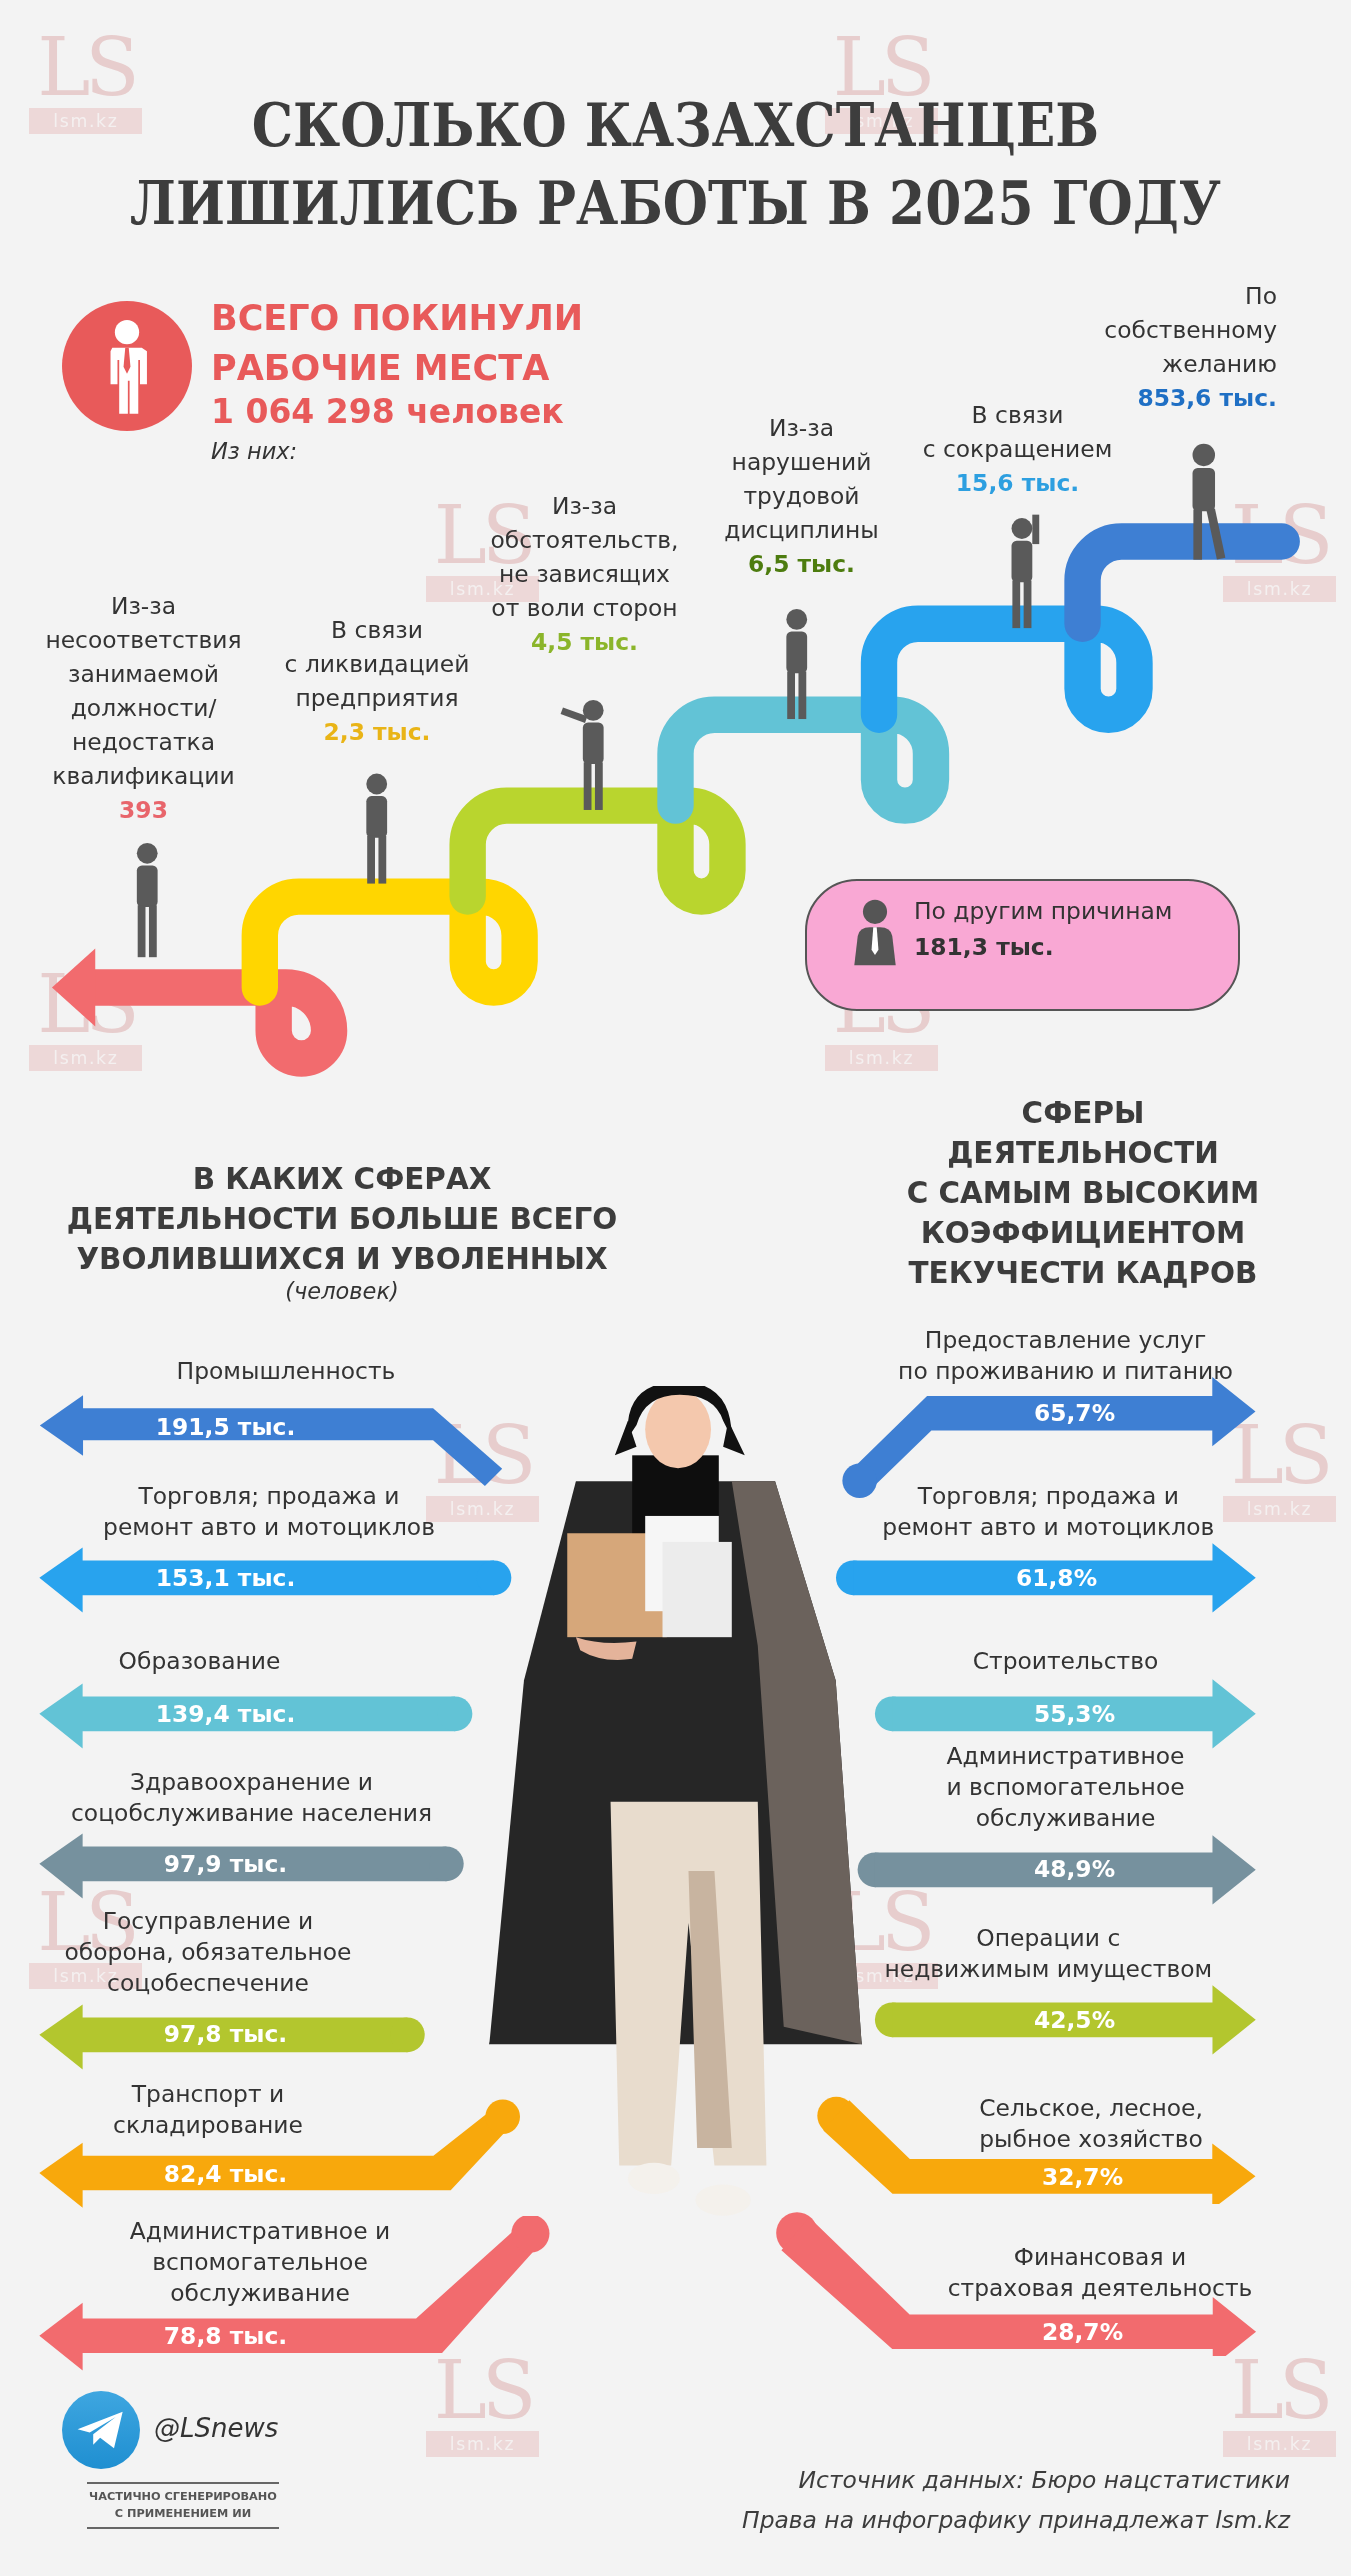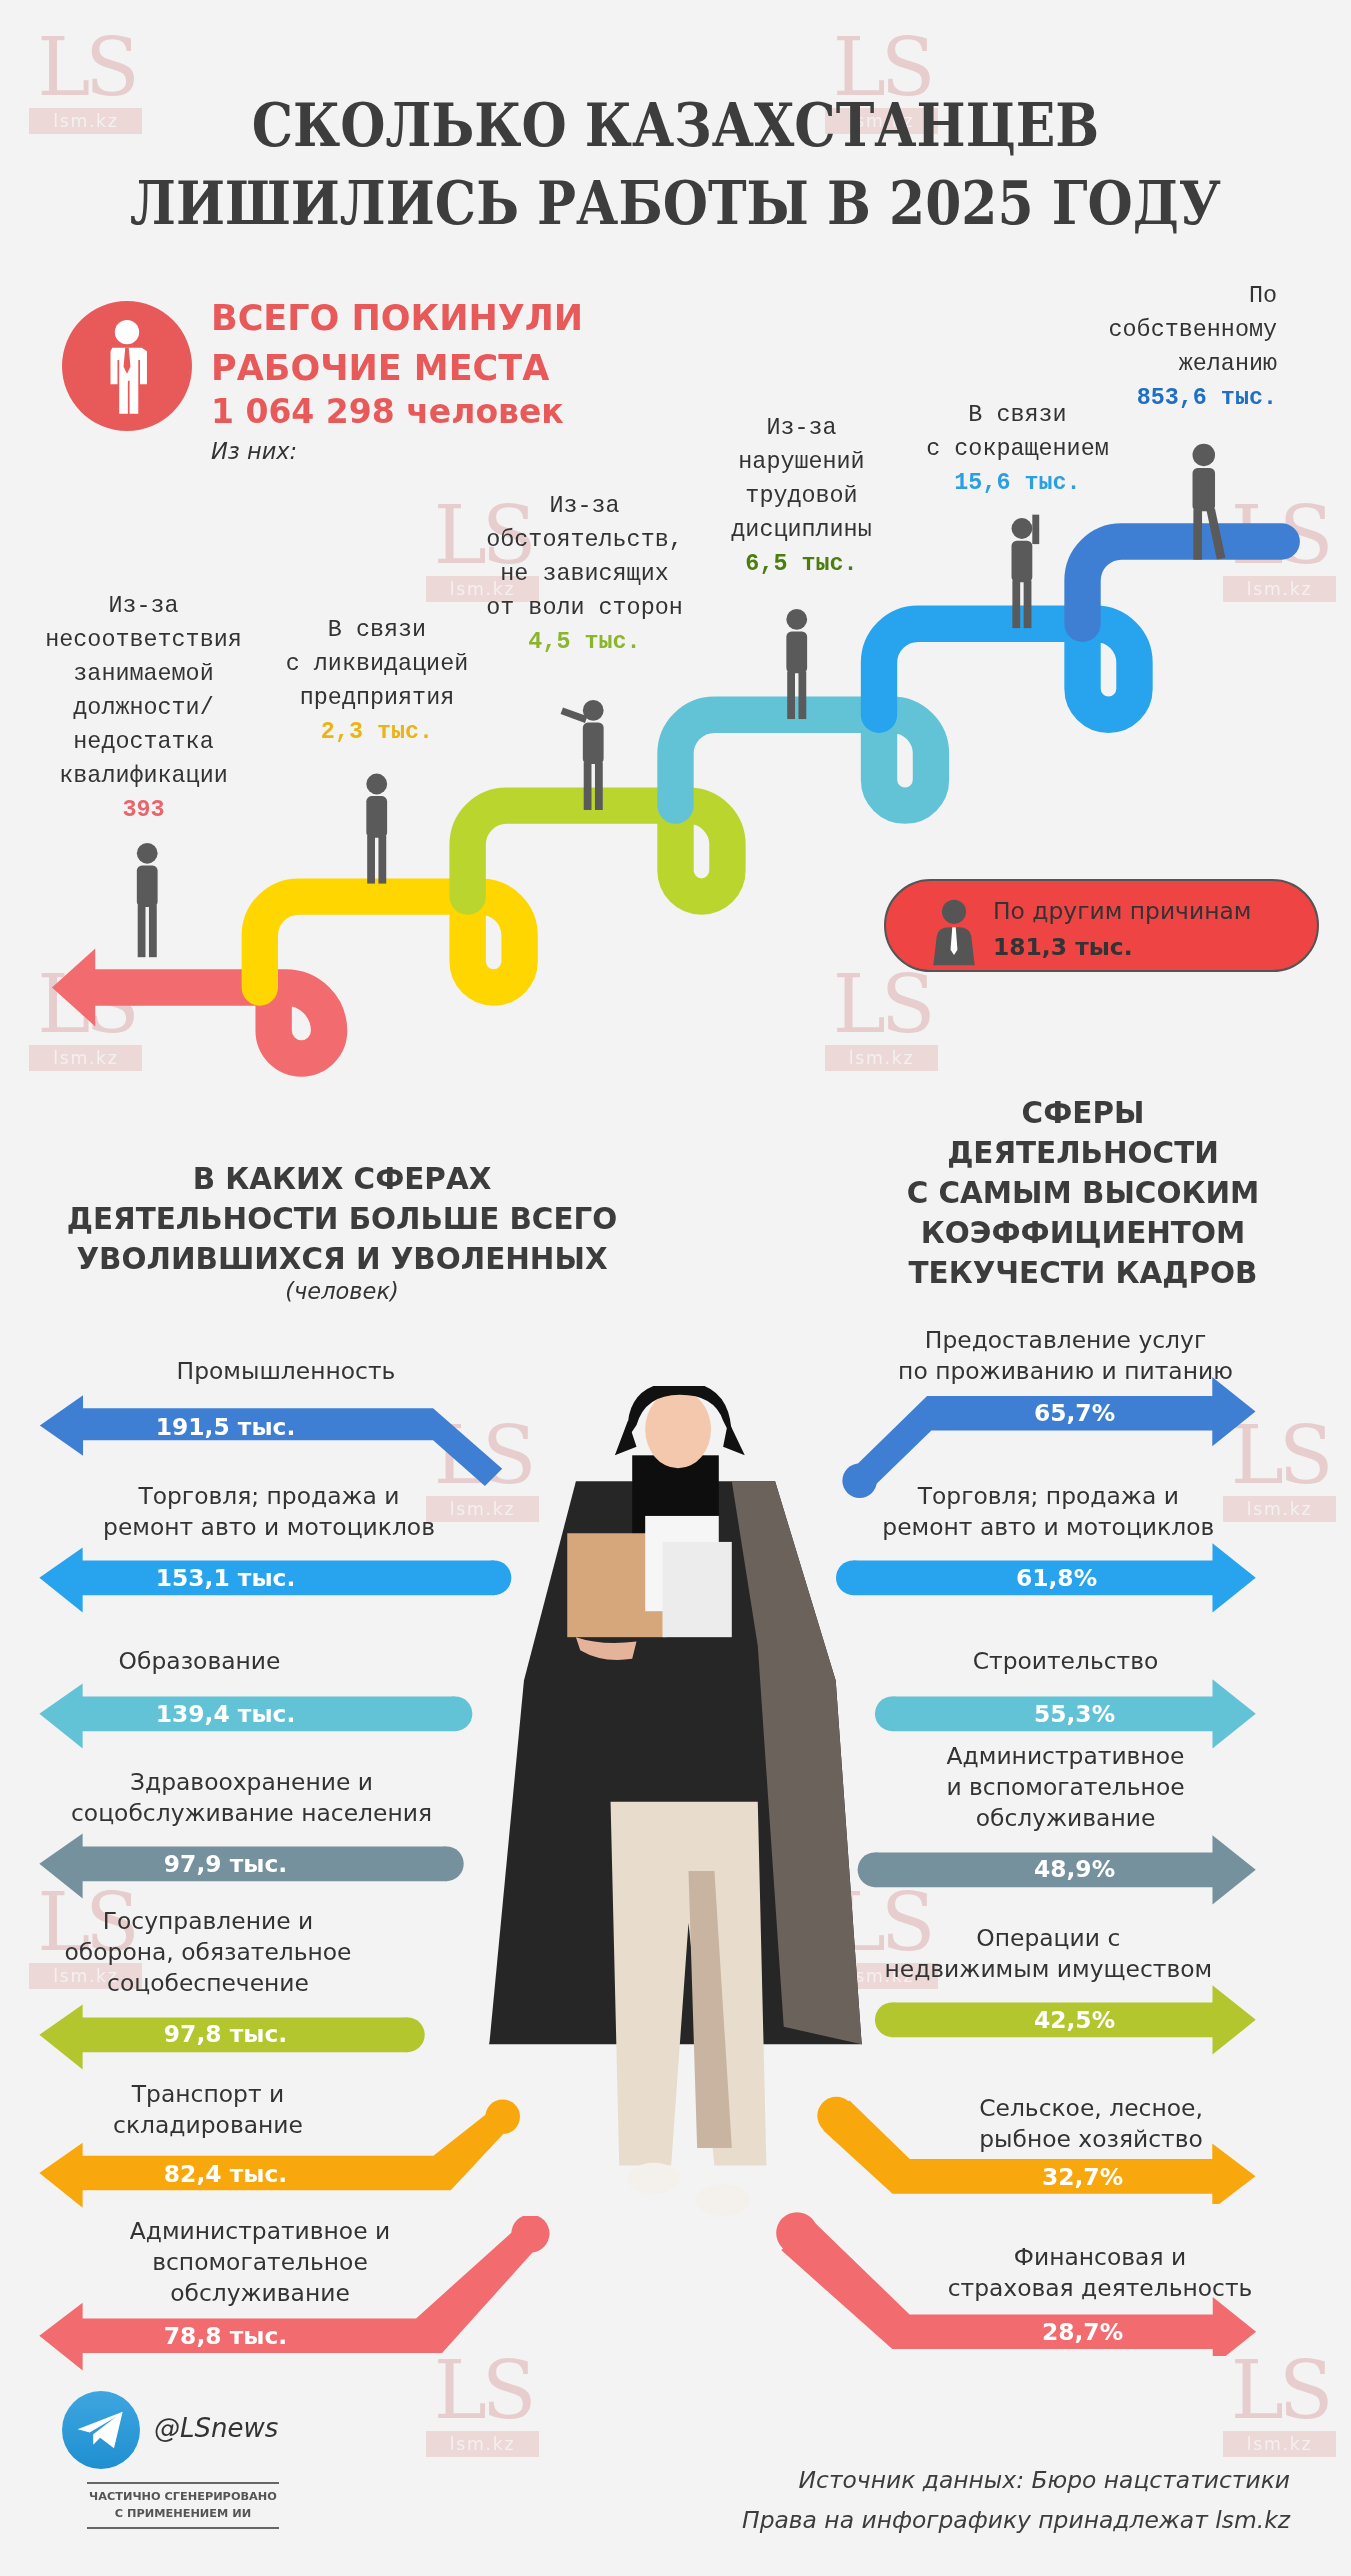"По" .step-label { font-family: Liberation Mono, monospace -> none }
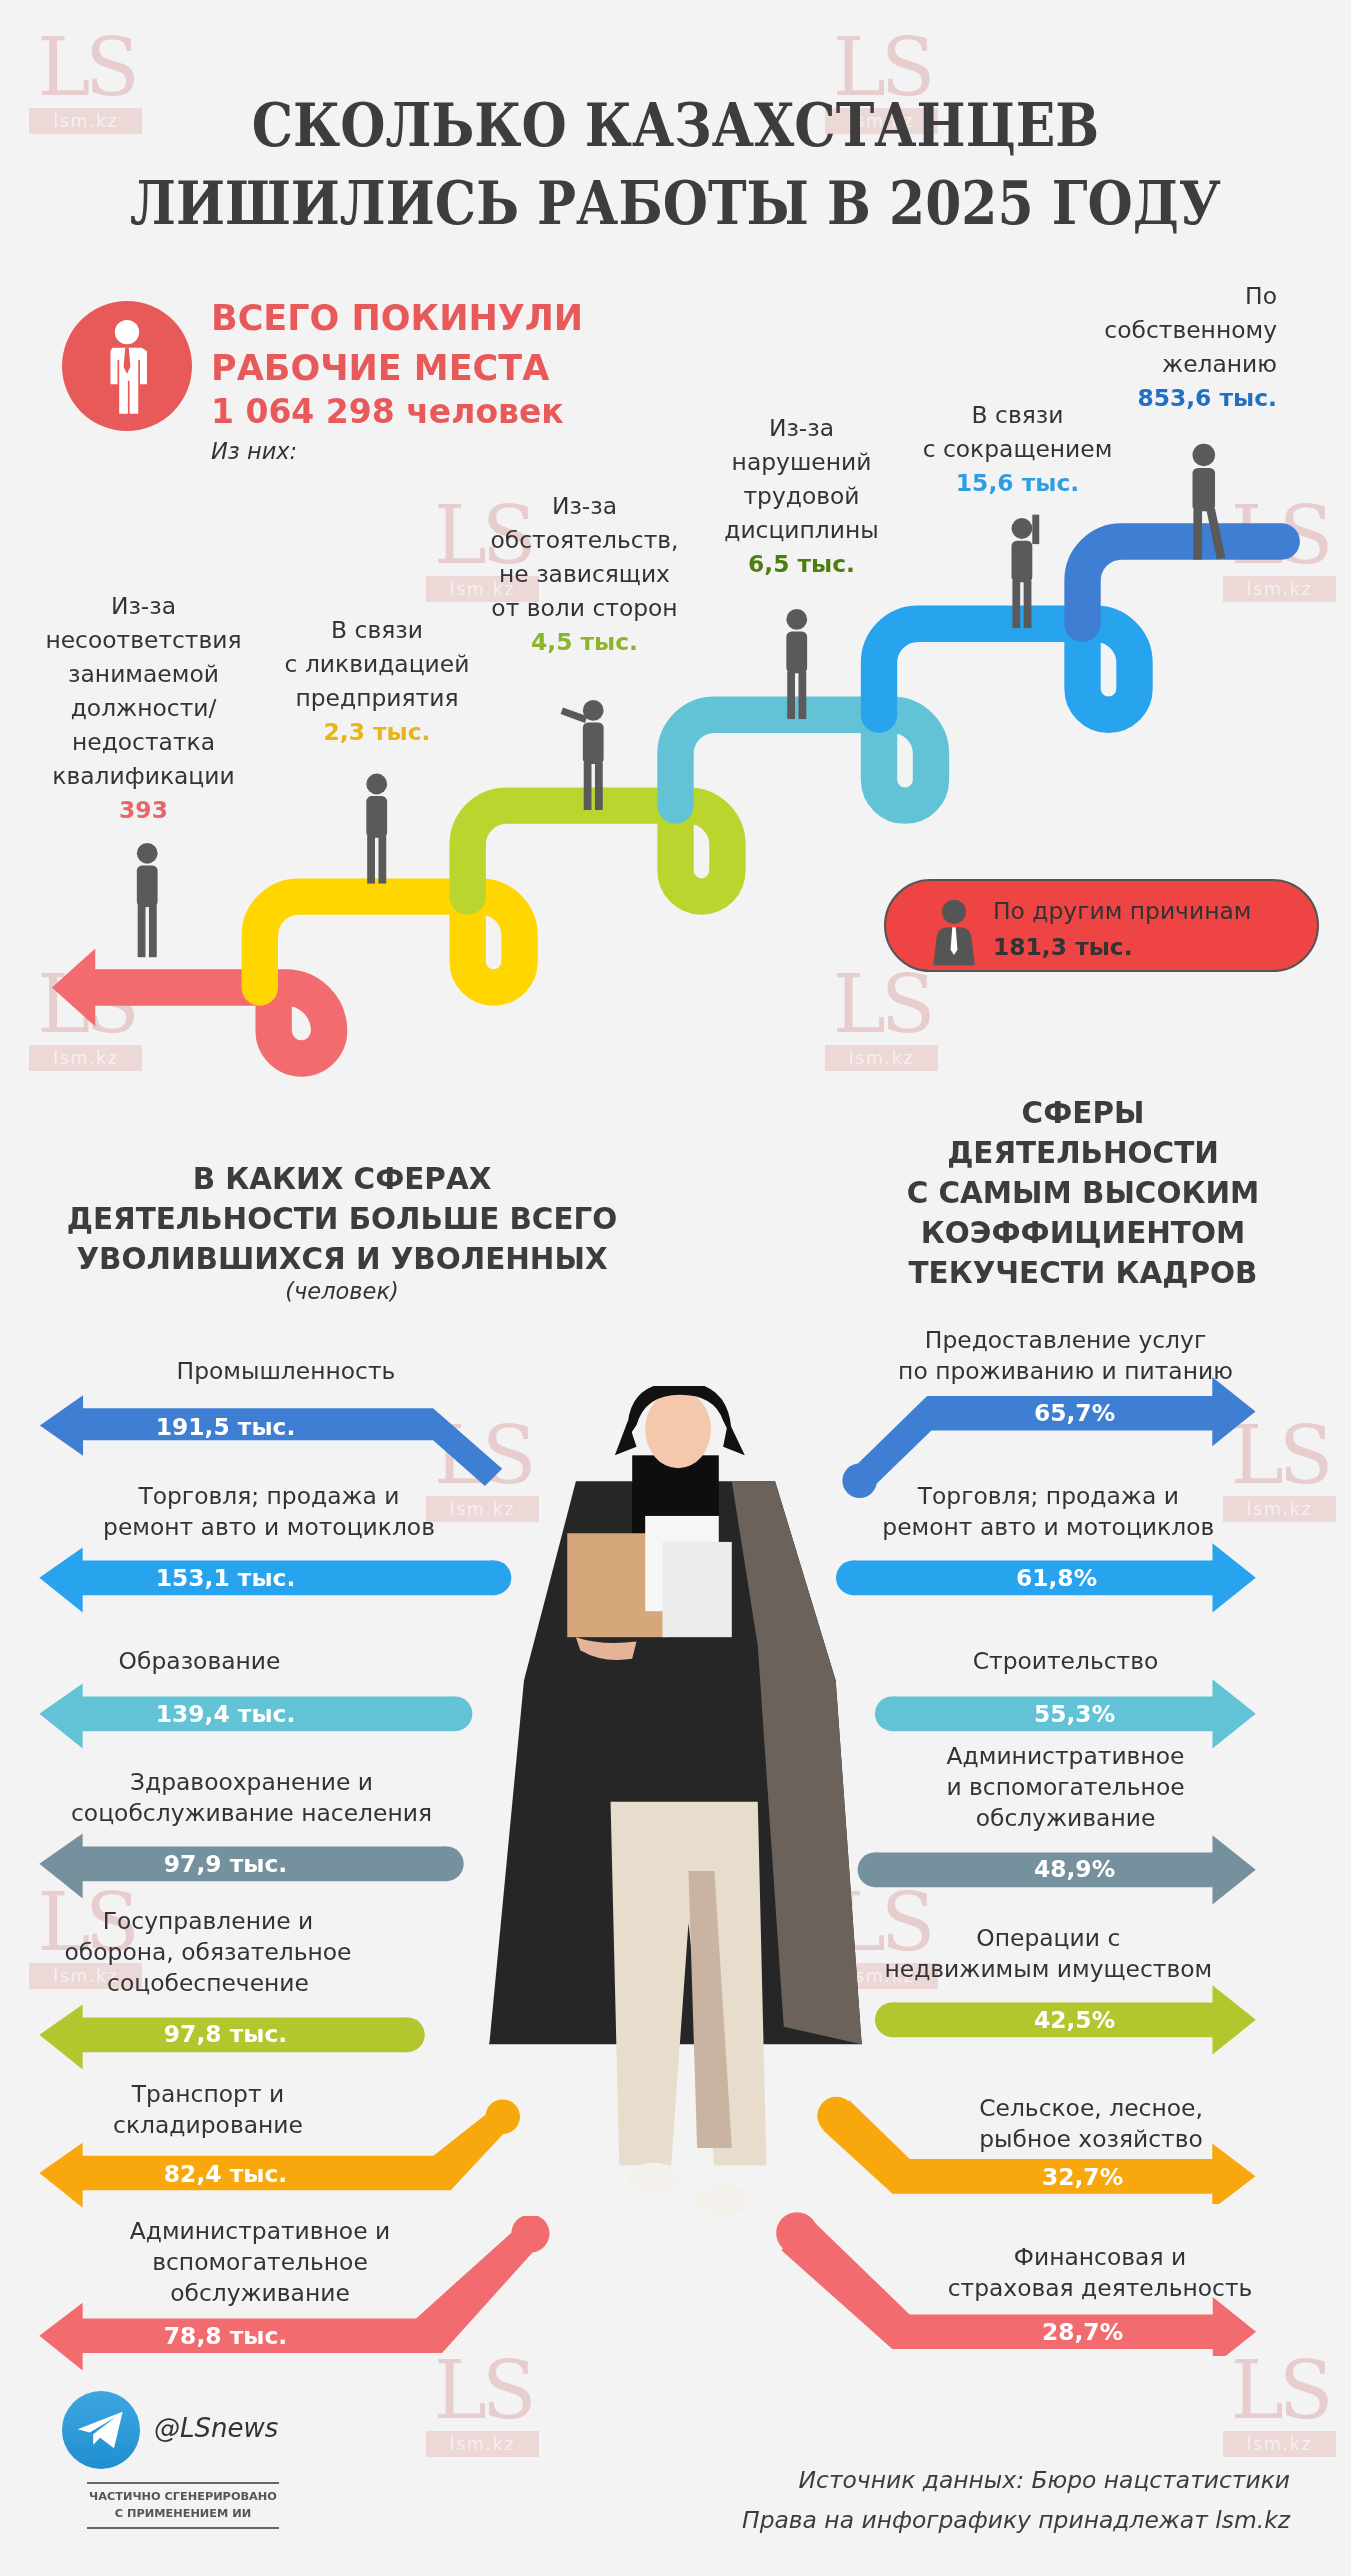"По другим причинам" .other-box { background: #ef4444 -> #f9a8d4; height: 93px -> 132px; left: 884px -> 805px }
